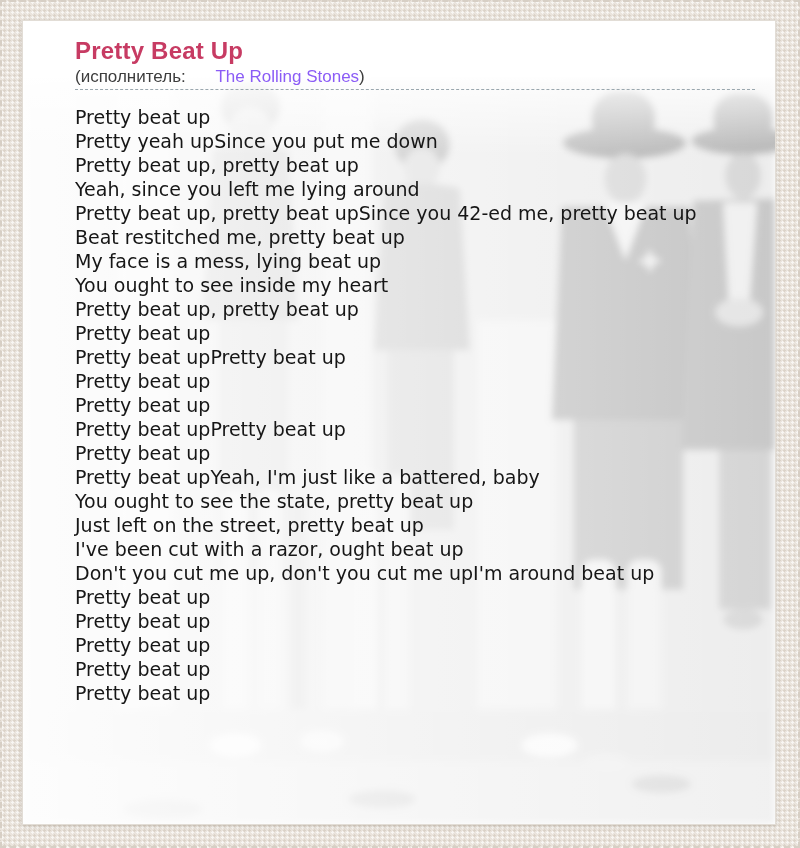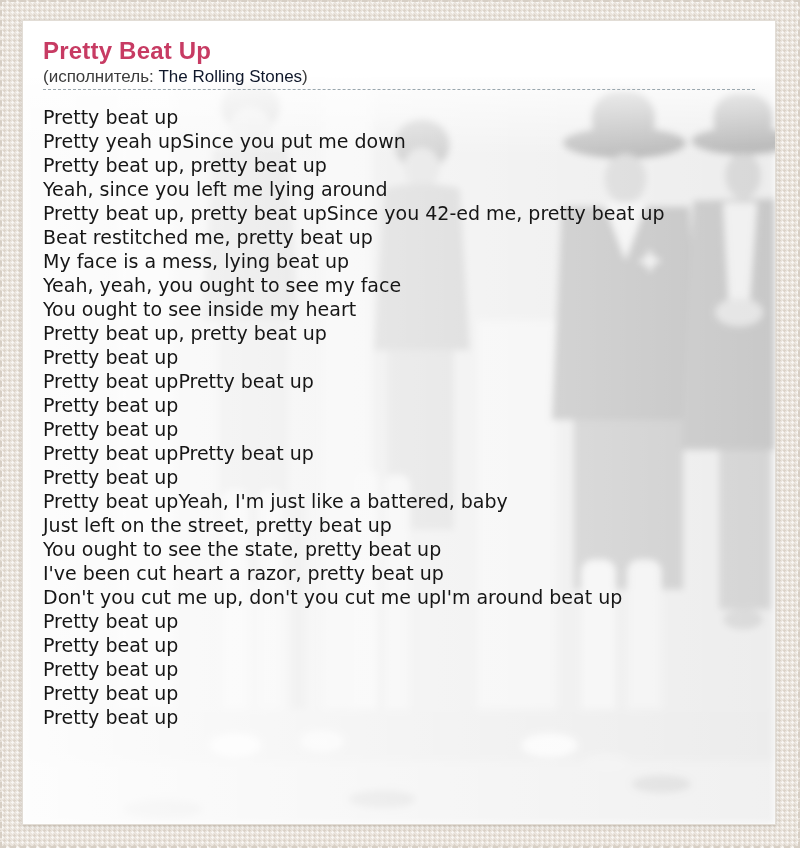"Pretty Beat Up" .content { padding-left: none -> 32px }
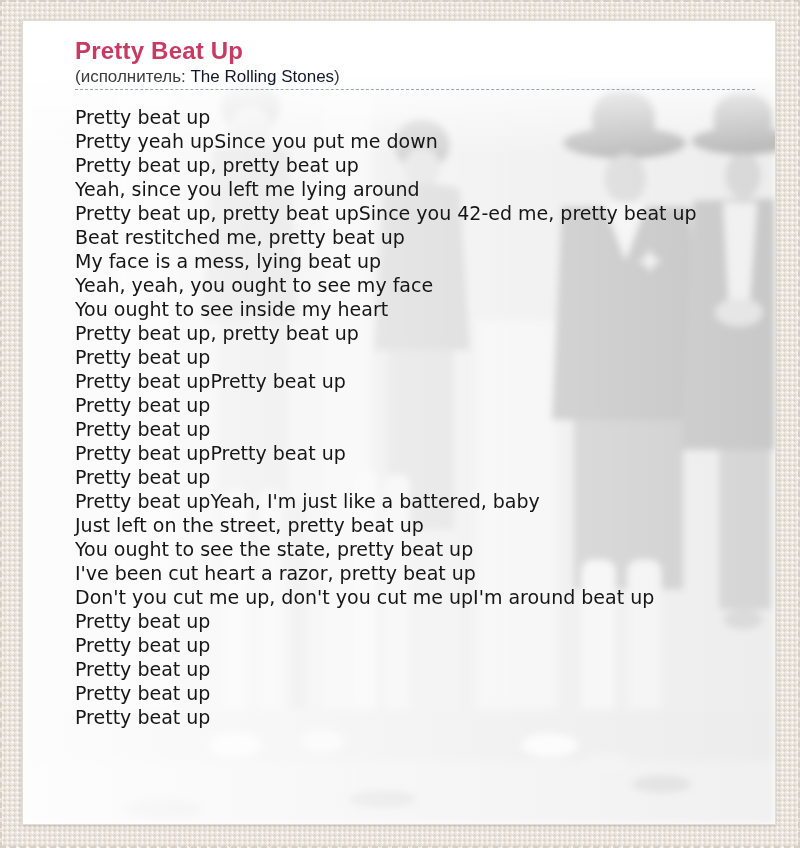"The Rolling Stones" .artist-line a { color: #0f172a -> #8b5cf6; margin-left: none -> 25px }
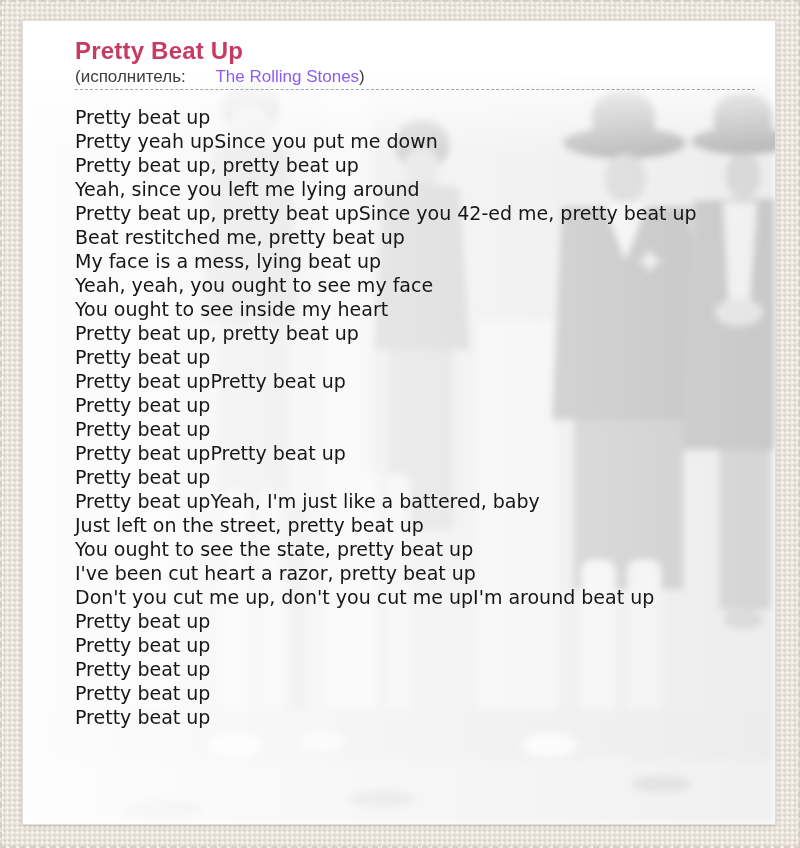"Yeah, yeah, you ought to" div.lyric-line { html: <div>Yeah, yeah, you ought to see my face</div> -> none }
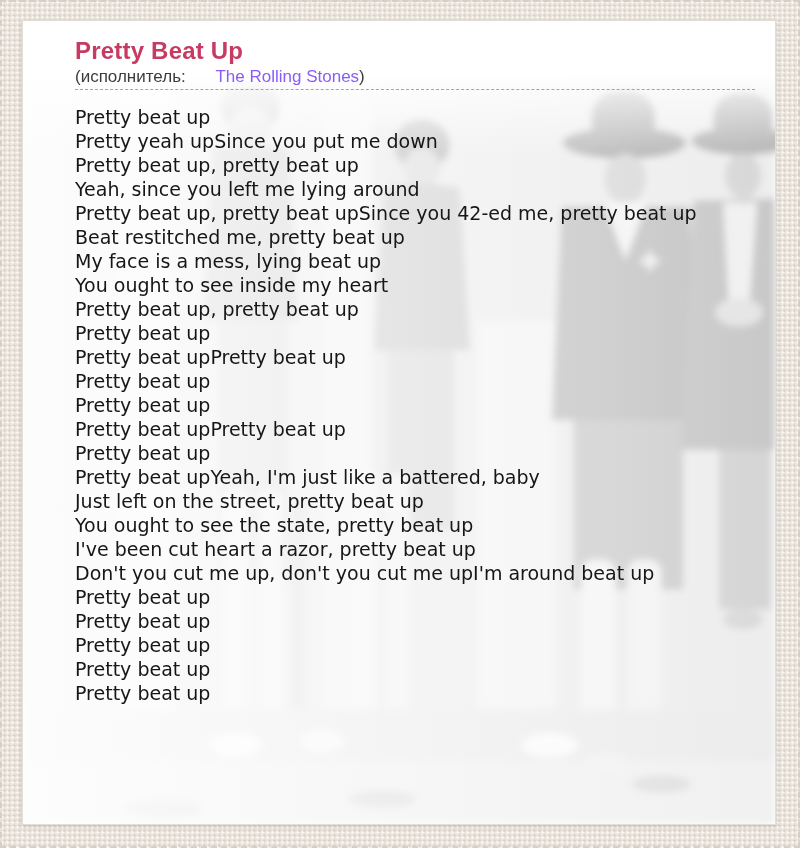"Just left on the street," div.lyric-line { order: before "You ought to see the" -> after "You ought to see the" }
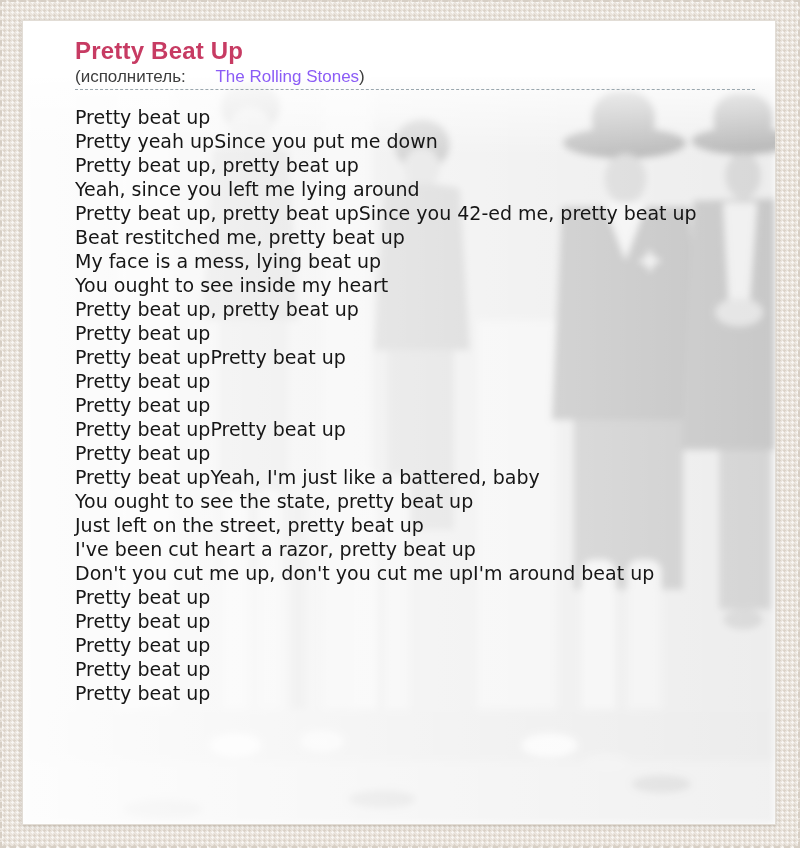"I've been cut heart a" div.lyric-line { text: heart a razor, pretty -> with a razor, ought }
